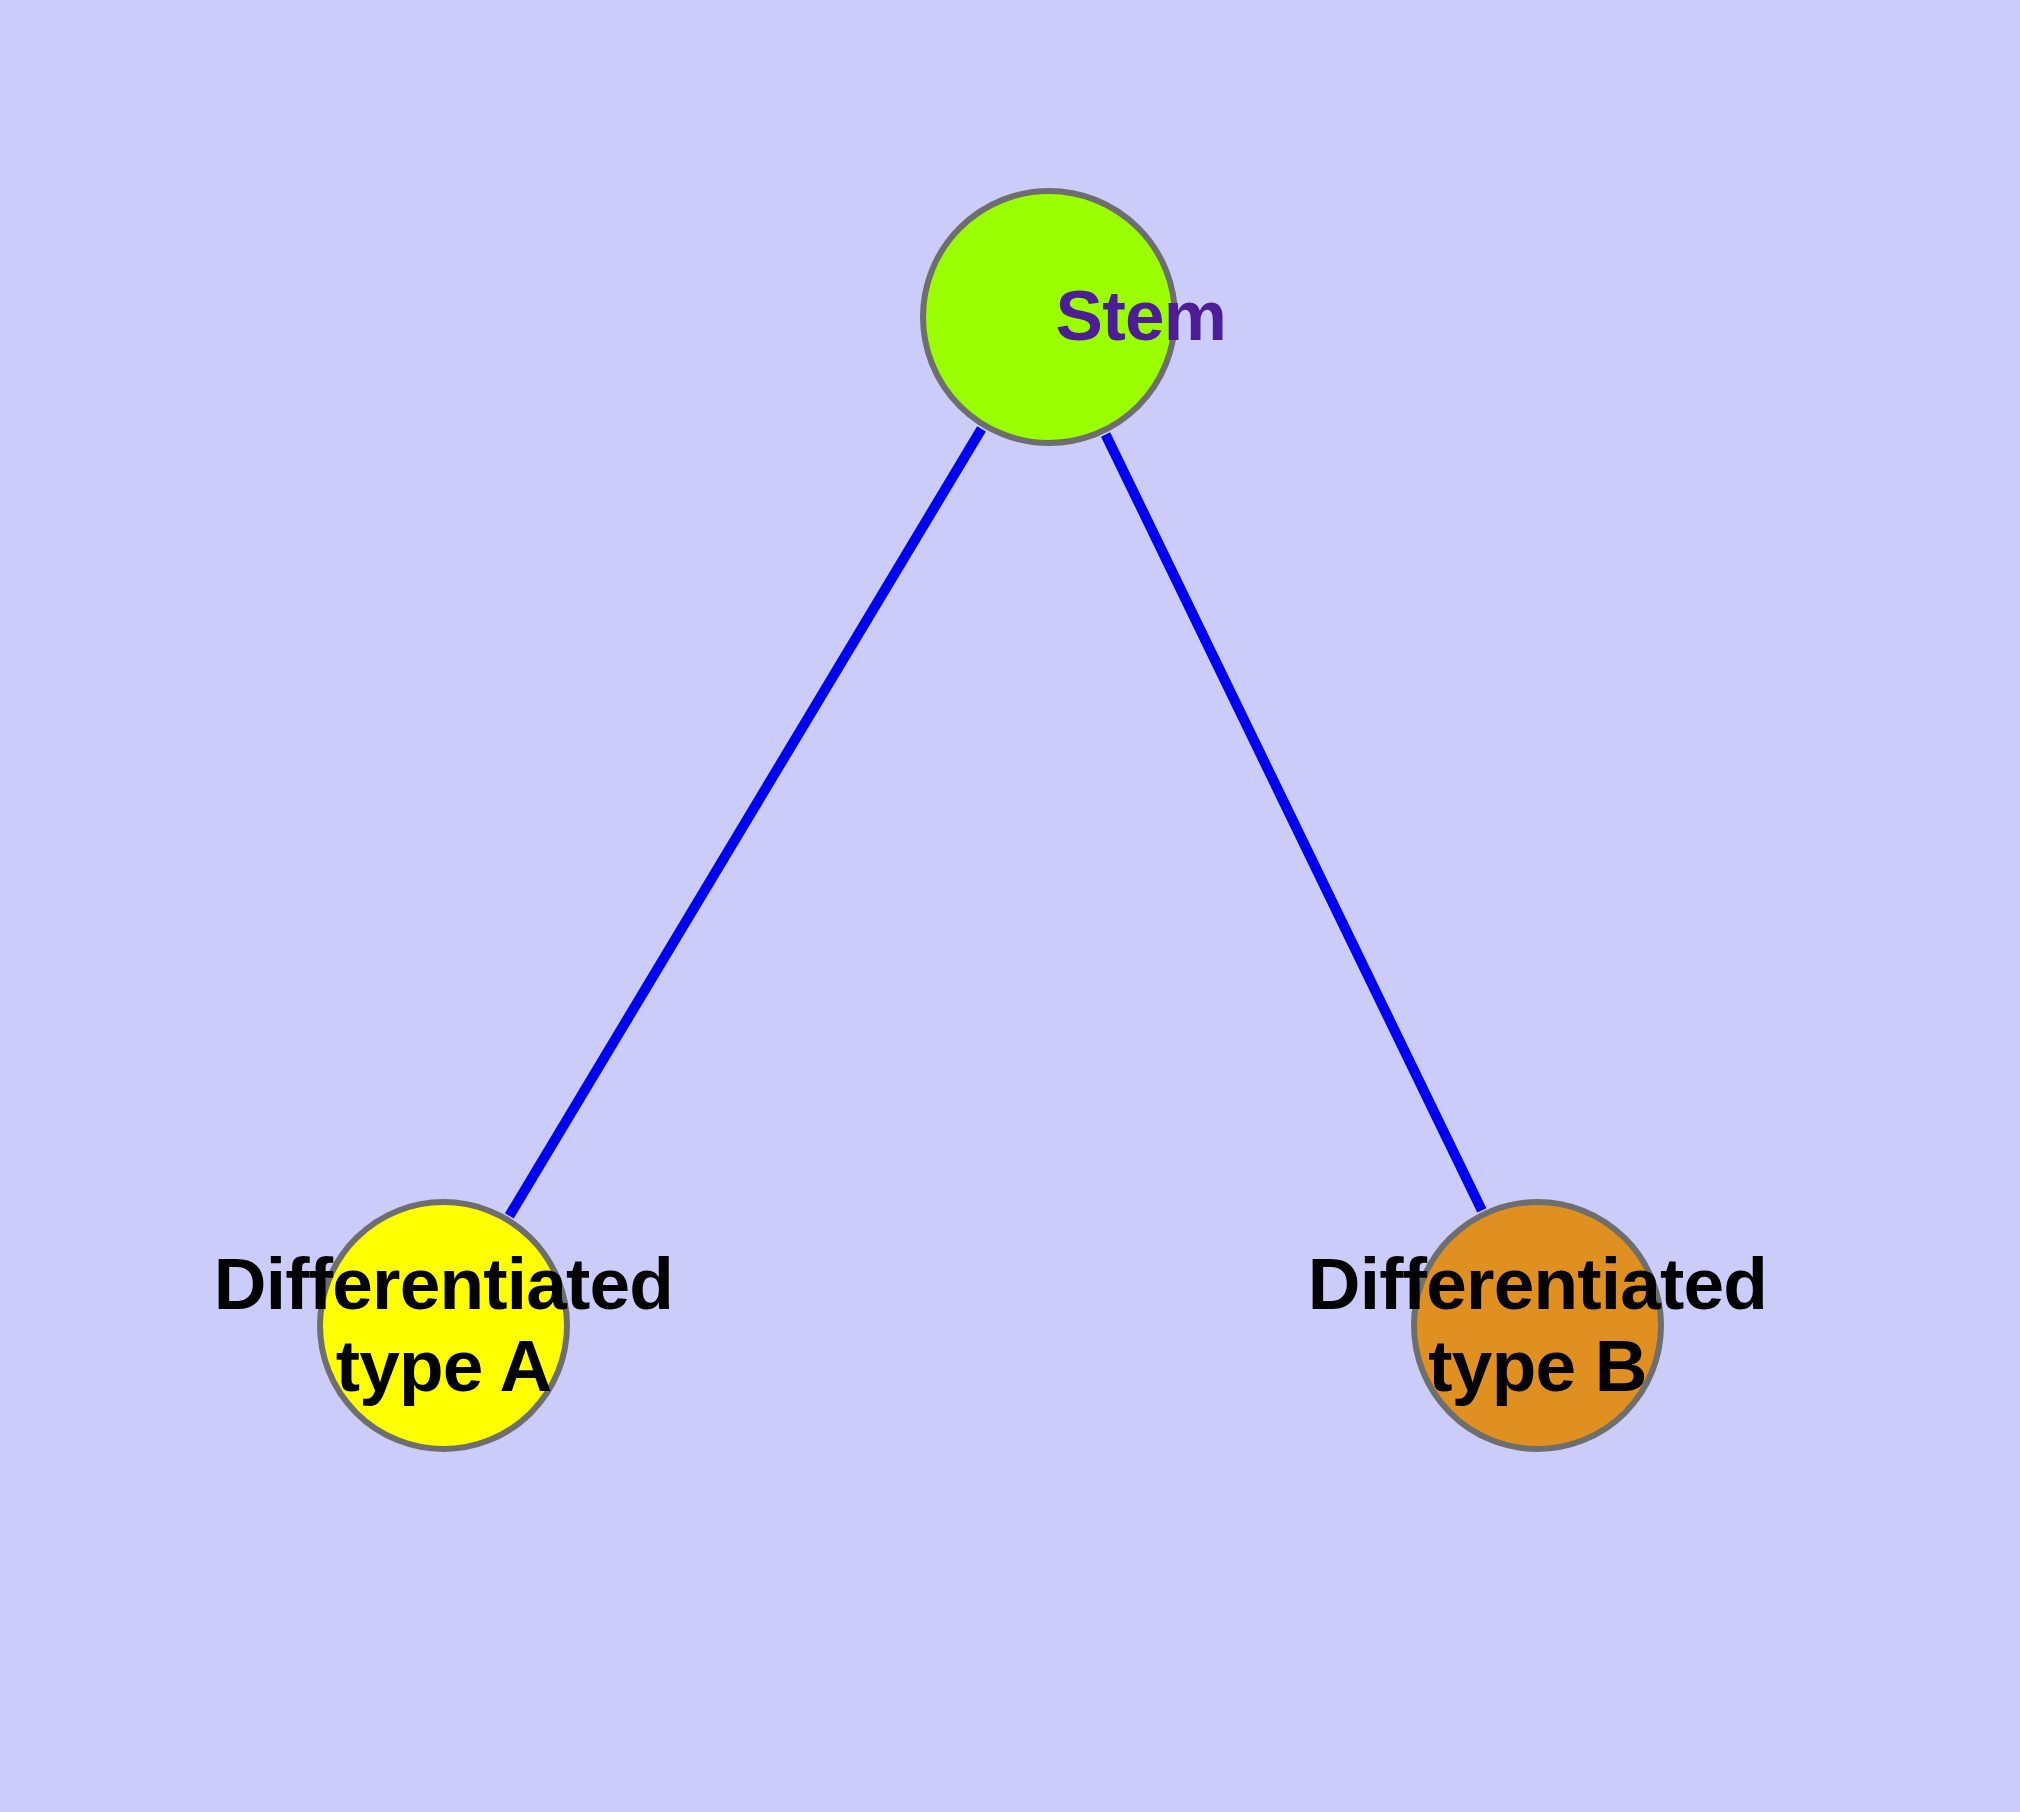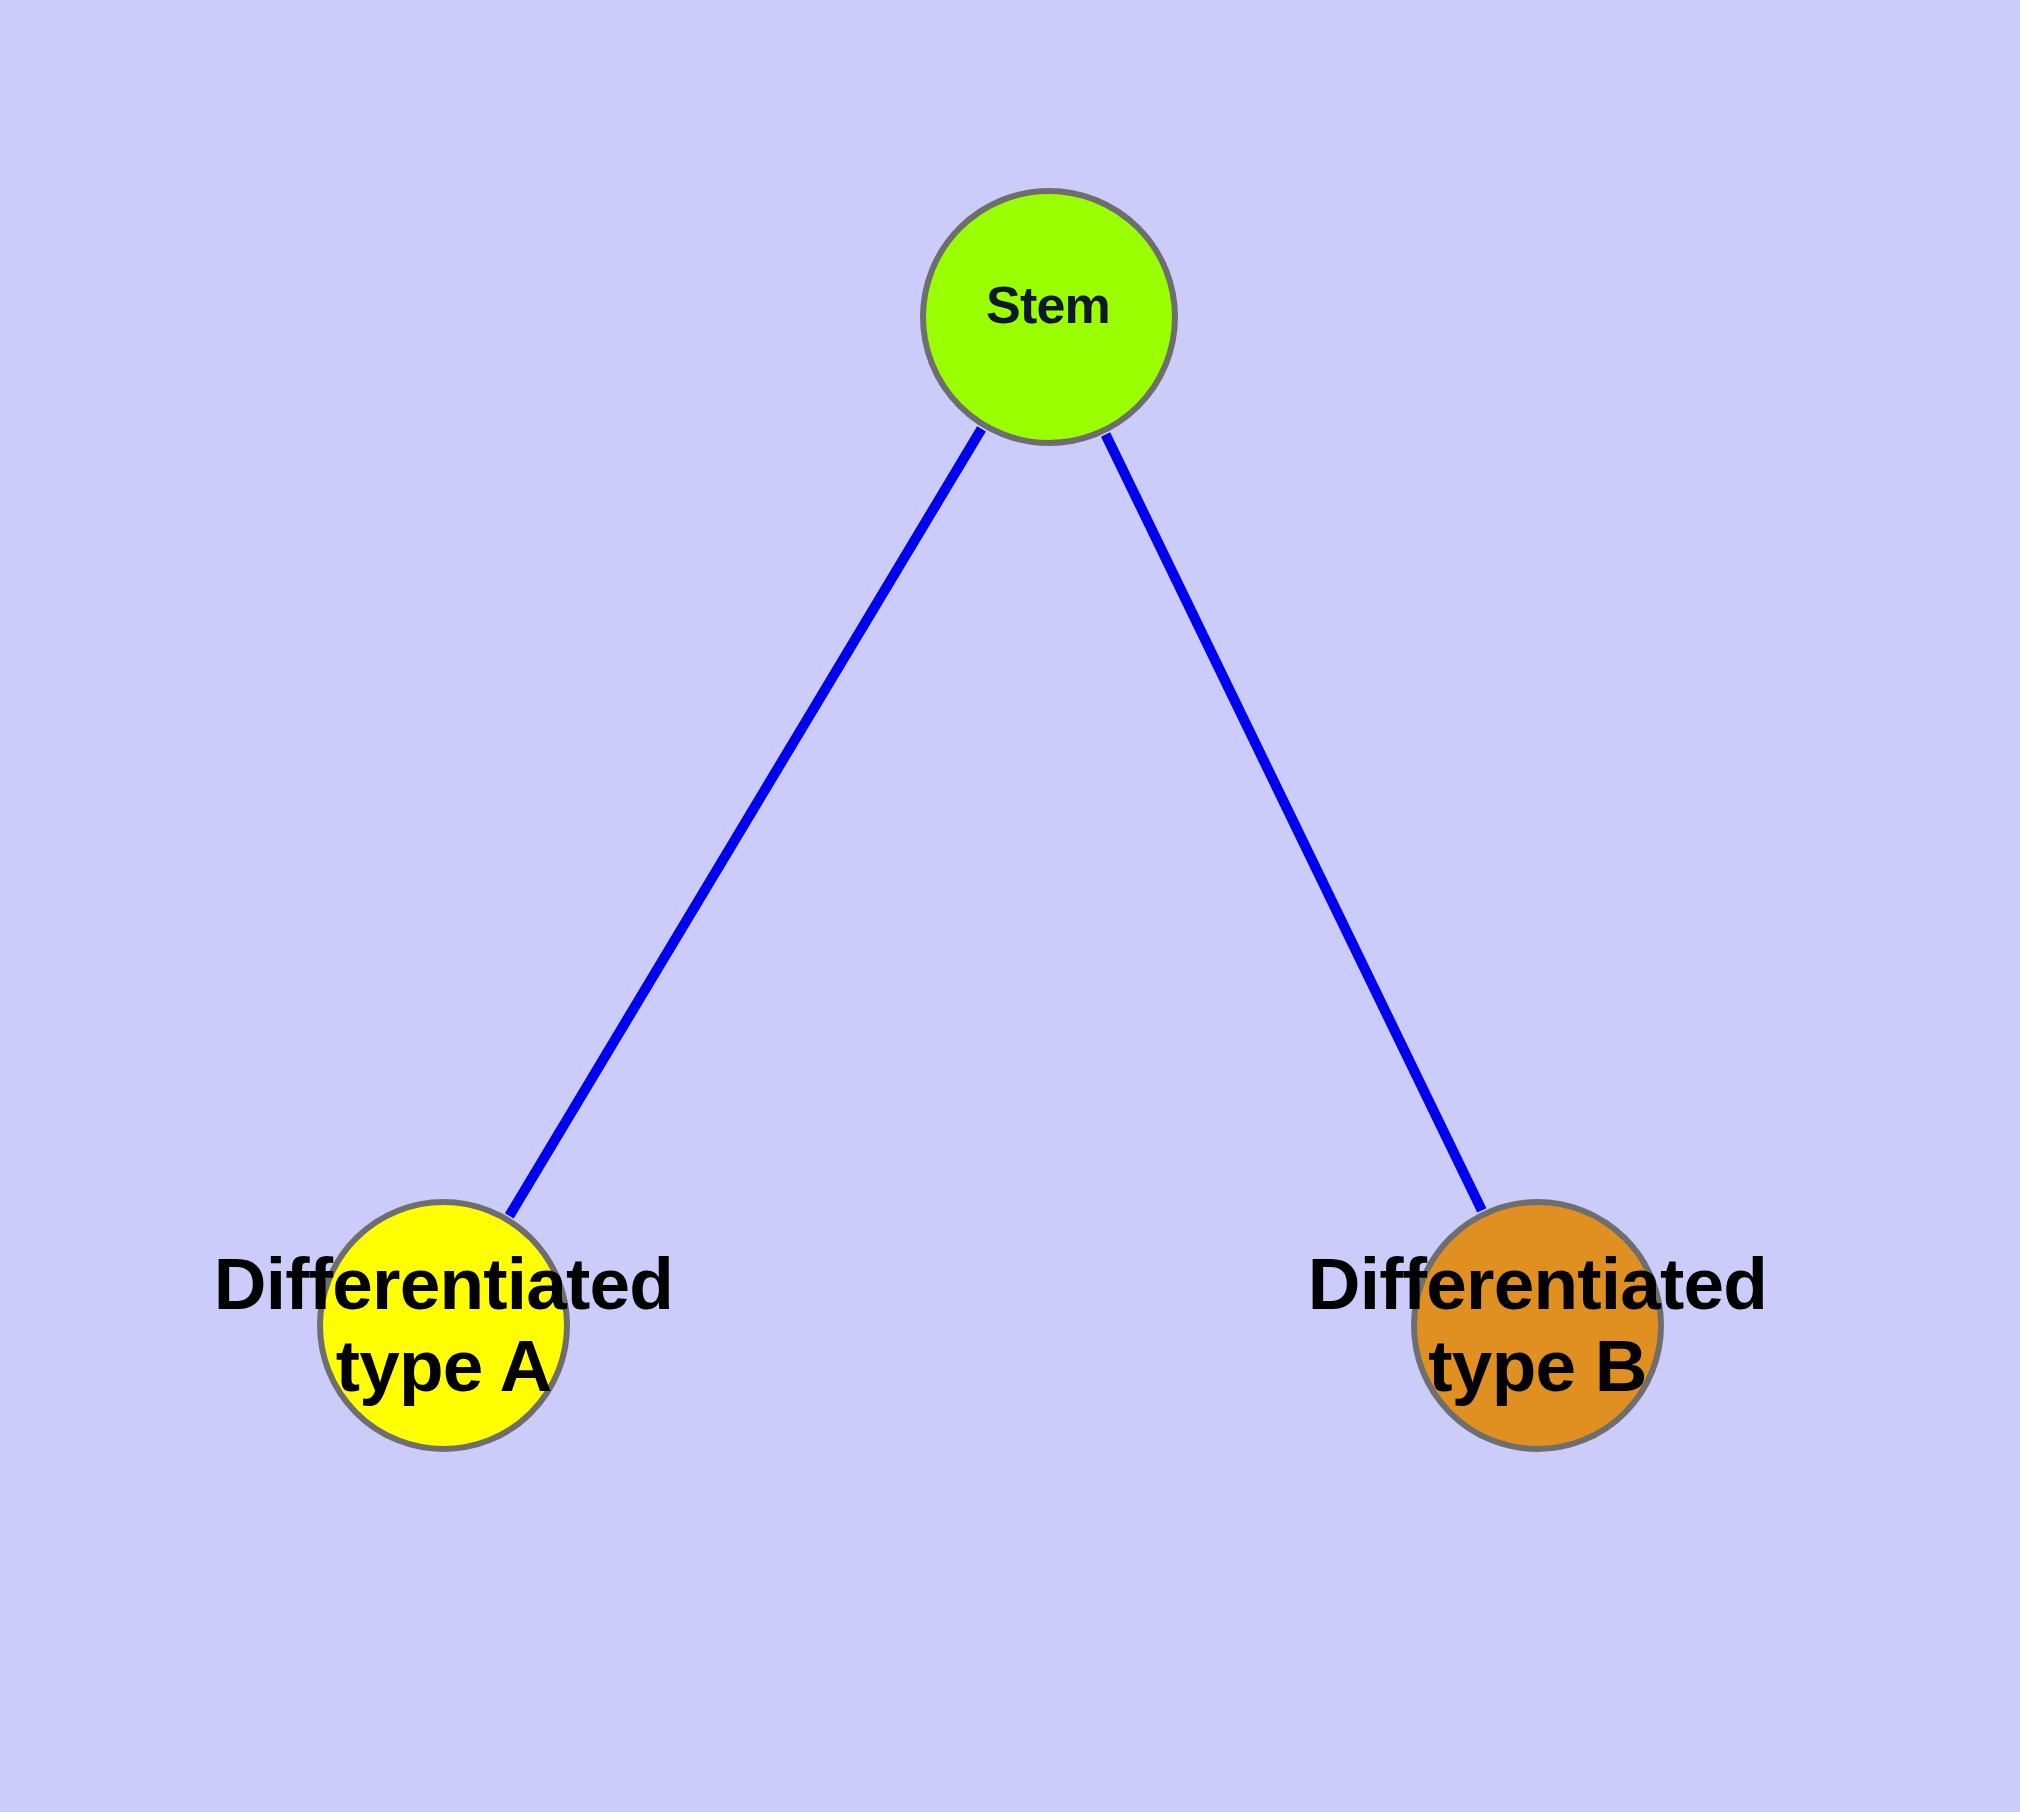"Stem" div.node-label { color: #0f172a -> #4c1d95; font-size: 52px -> 71px; text-align: none -> right }
